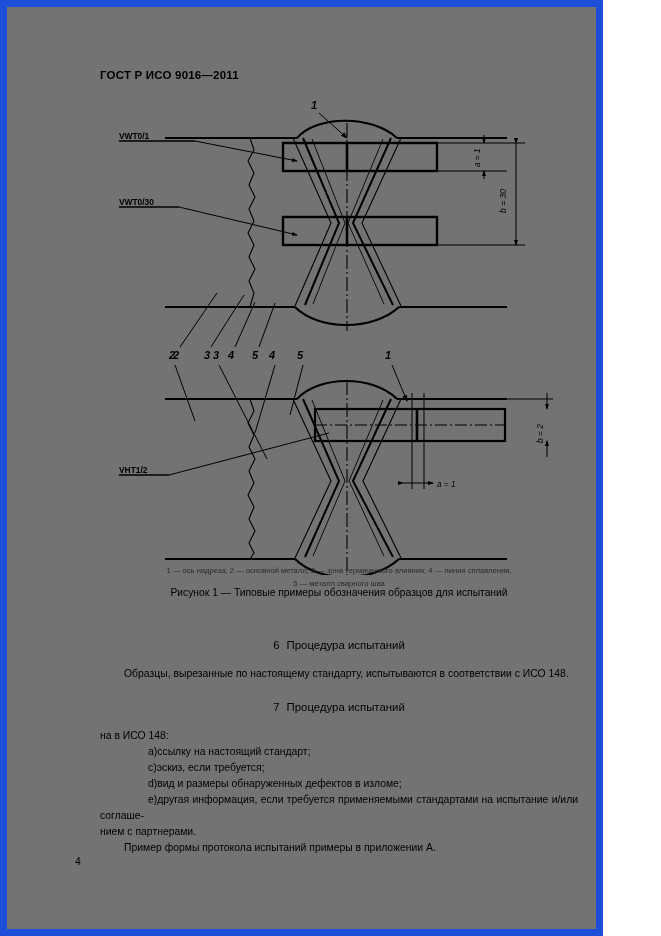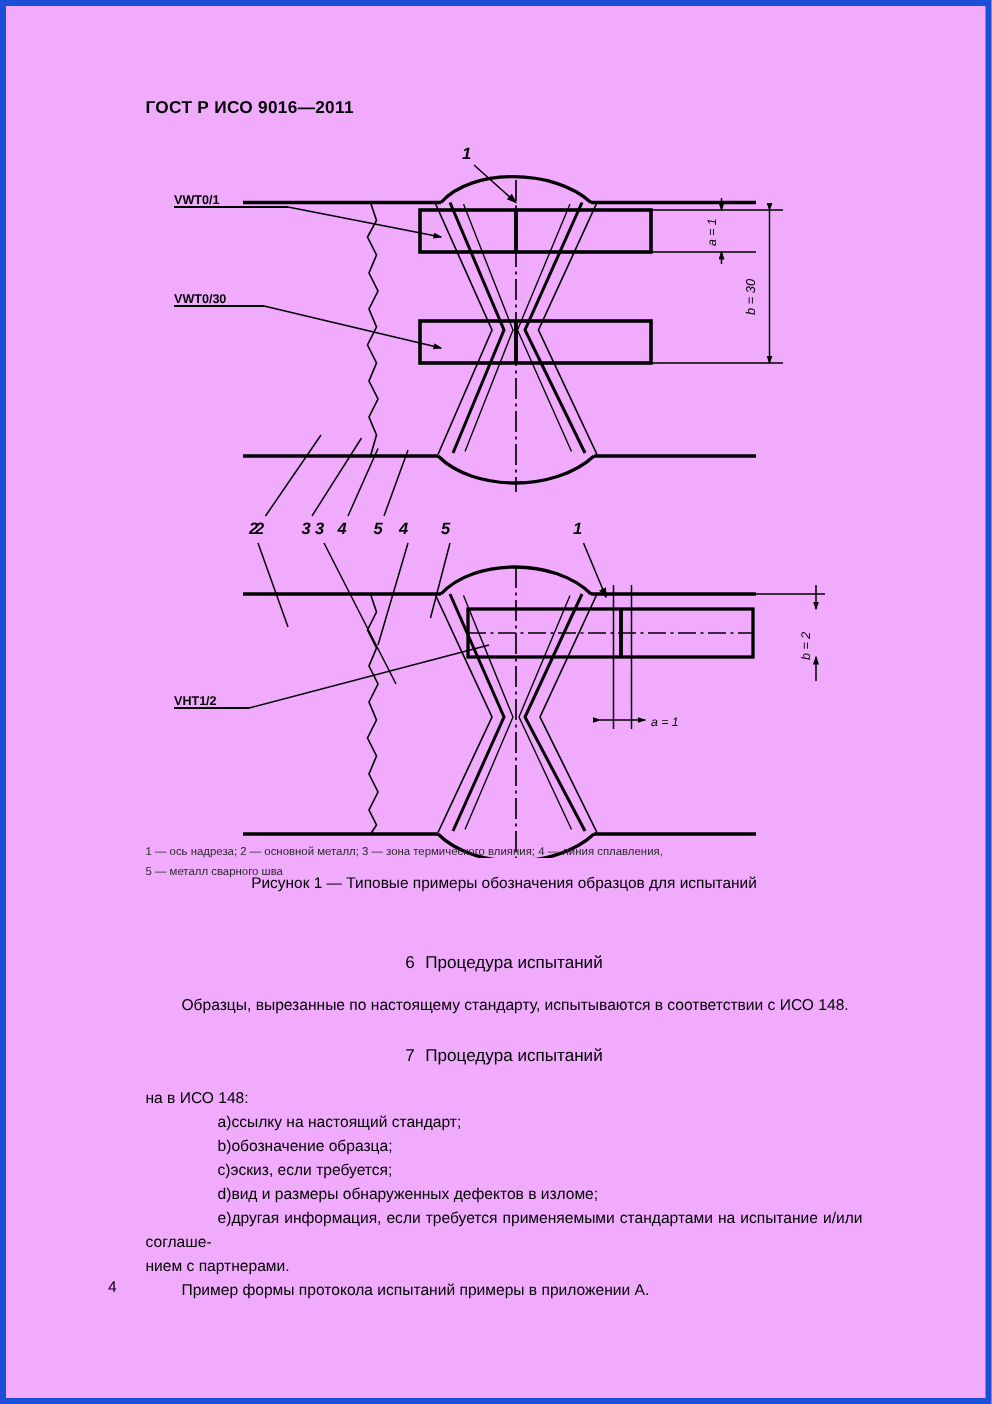"ГОСТ Р ИСО 9016—2011" .page { background: #f0abfc -> #737373; border: 4px solid #1d4ed8 -> 7px solid #1d4ed8; width: 661px -> 603px }
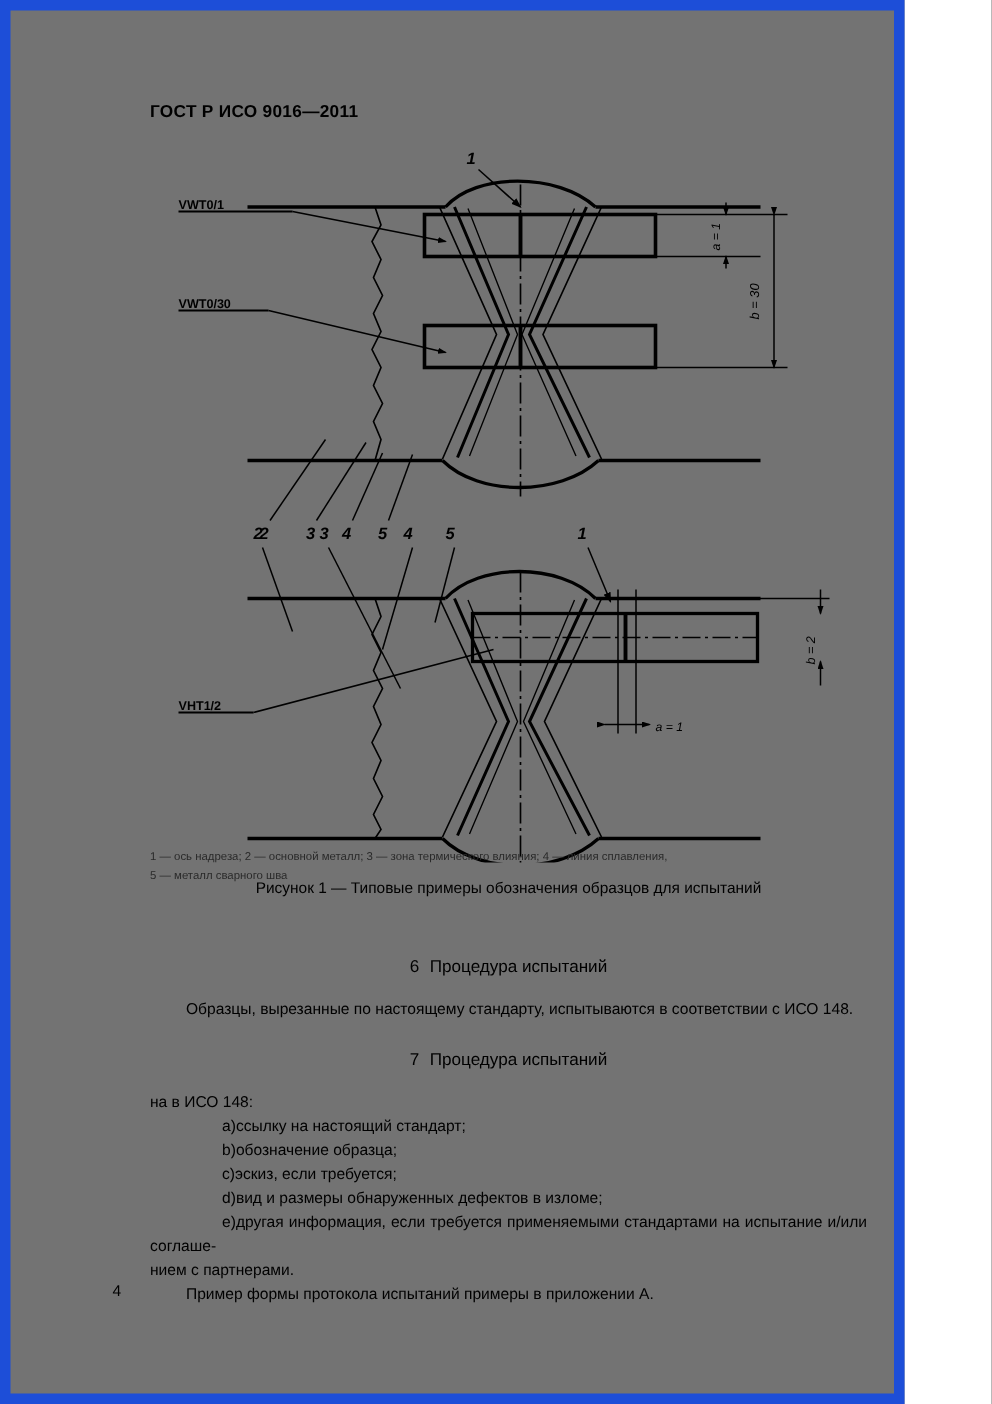"1 — ось надреза; 2" .fig-caption { text-align: left -> center }
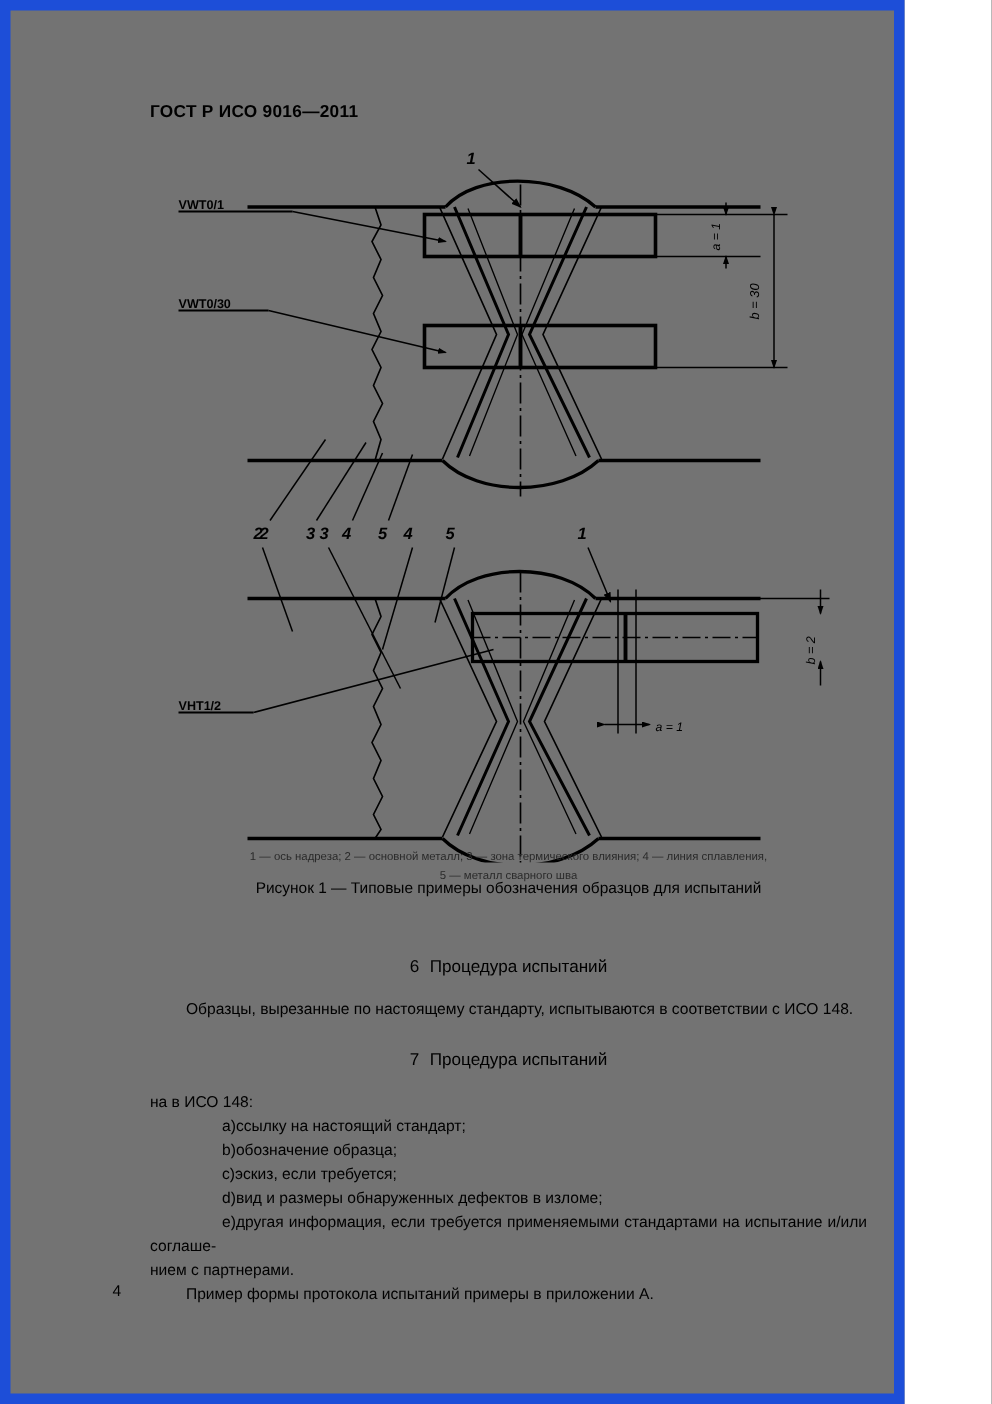"b)обозначение образца;" p.list-item { html: <p> <span>b)</span><span>обозначение образца;</span> </p> -> none }
